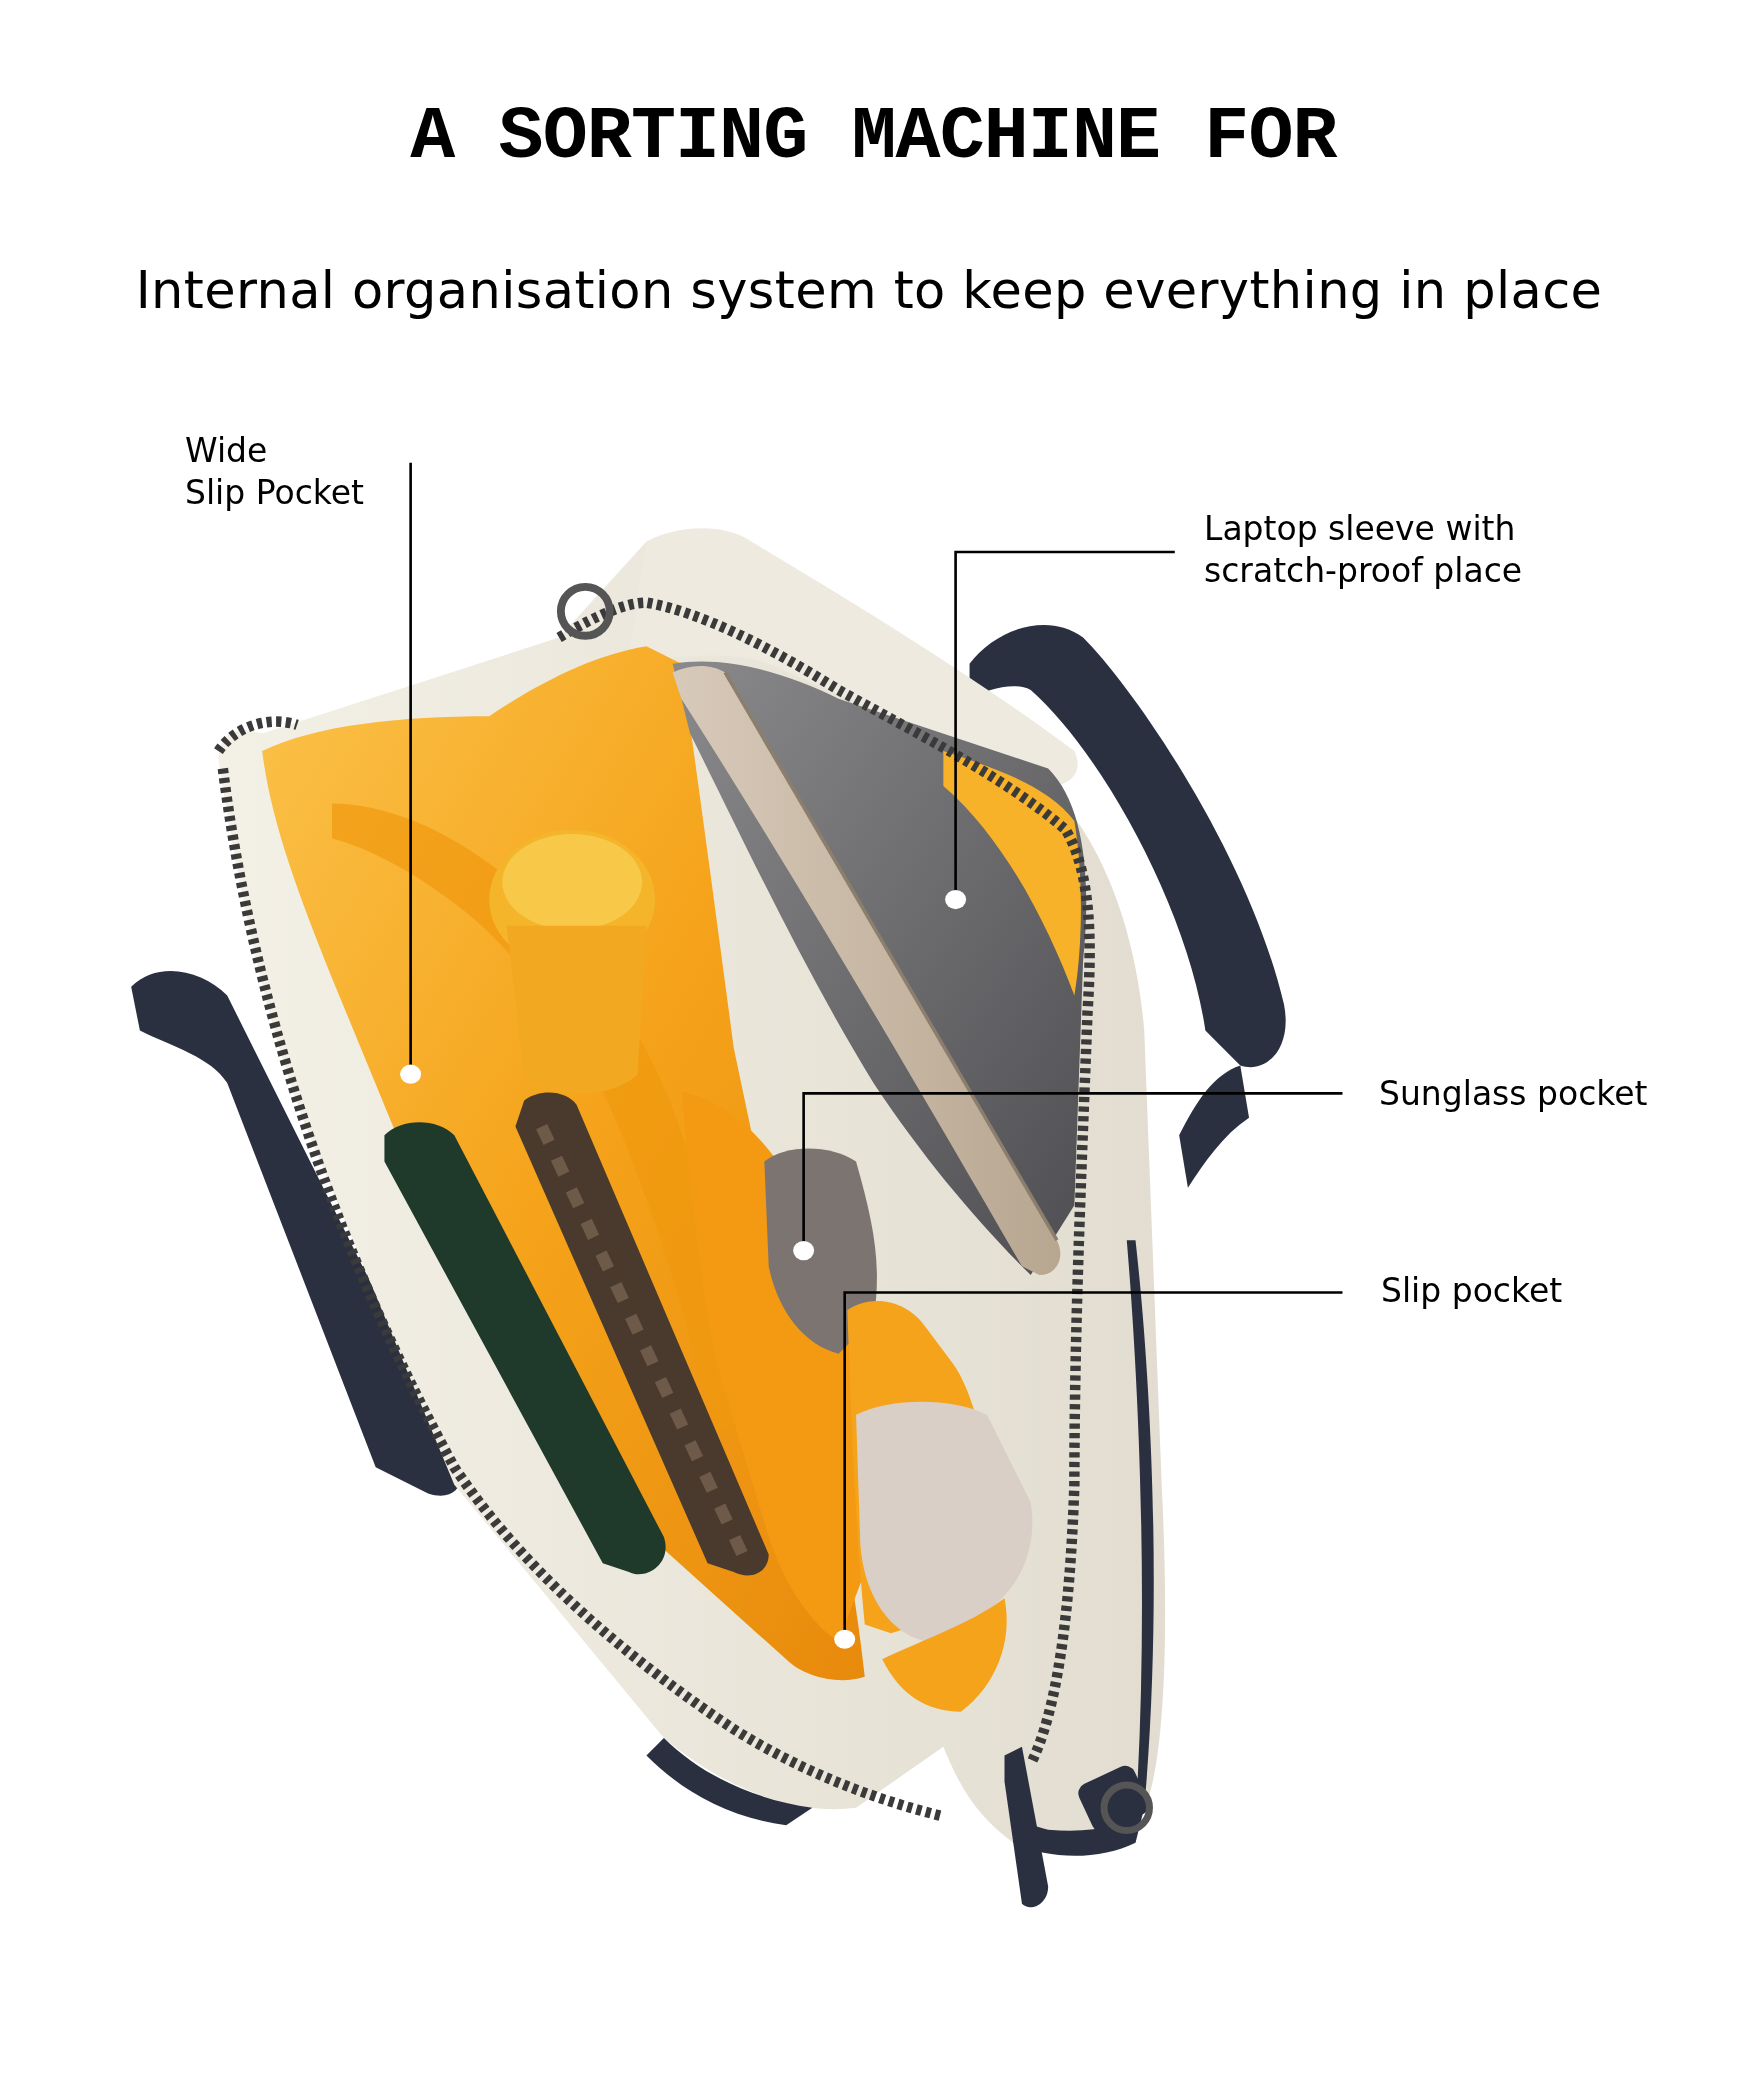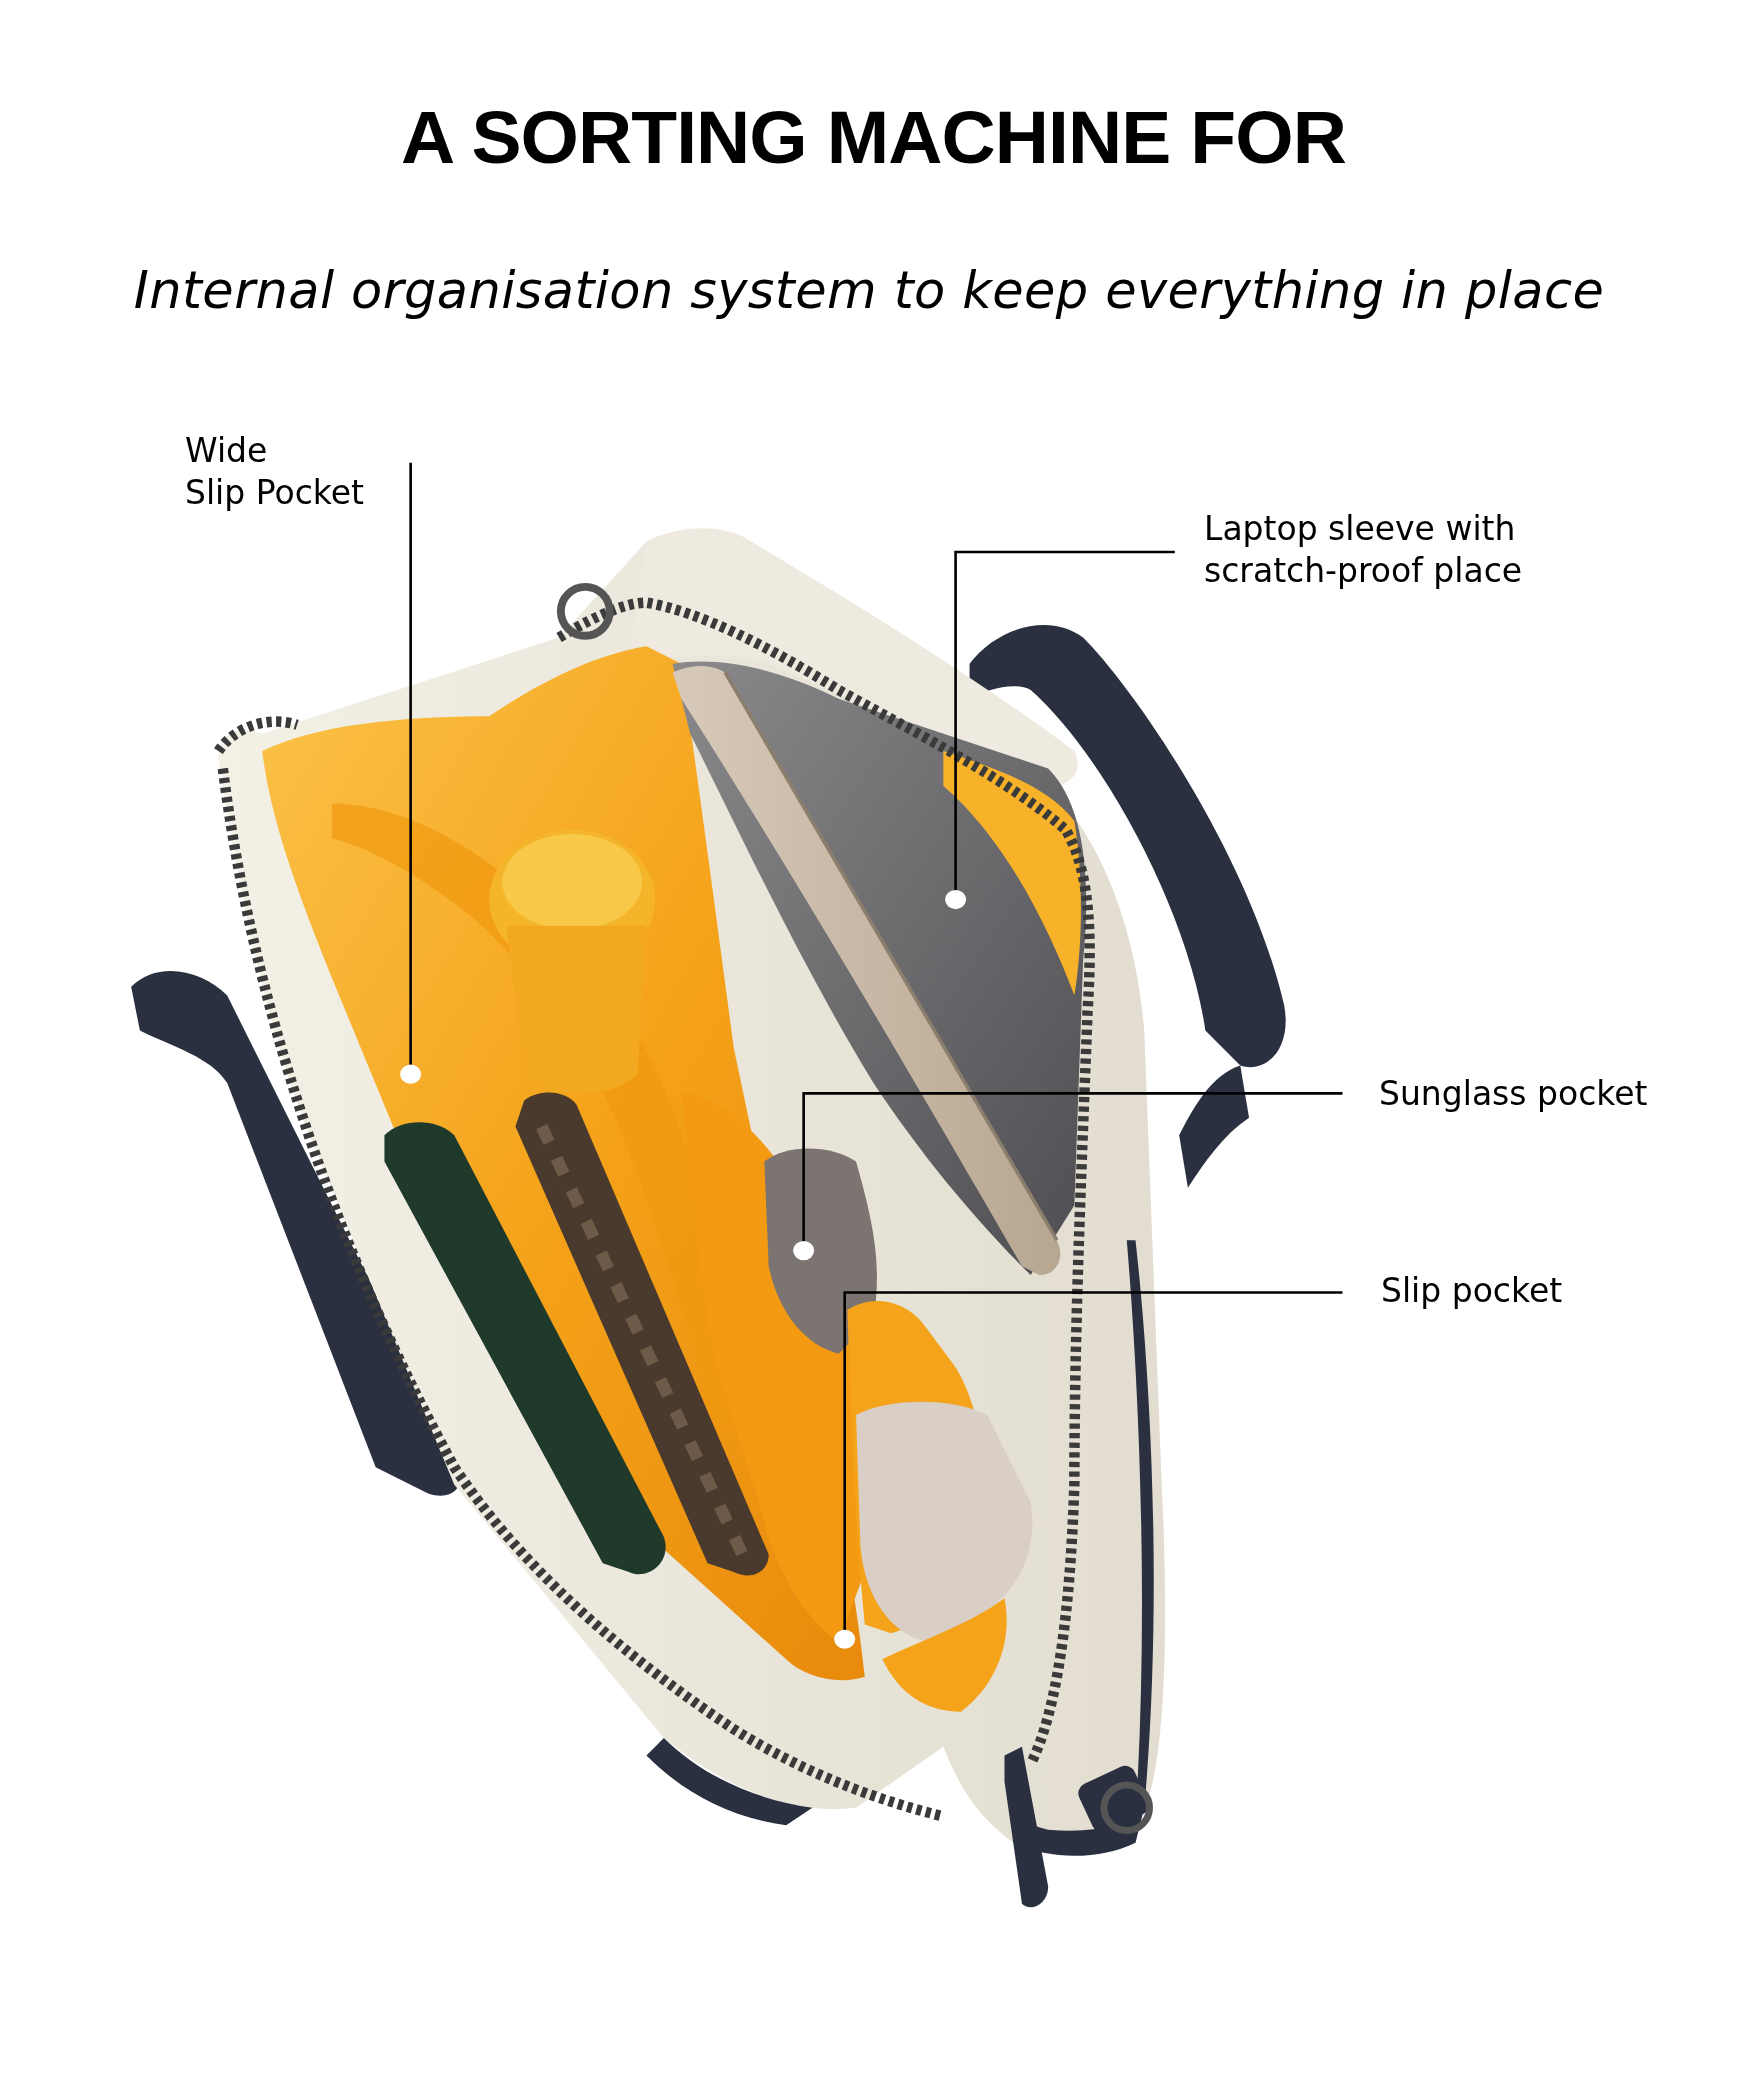"A SORTING MACHINE FOR" .headline { font-family: Liberation Sans, sans-serif -> Liberation Mono, monospace }
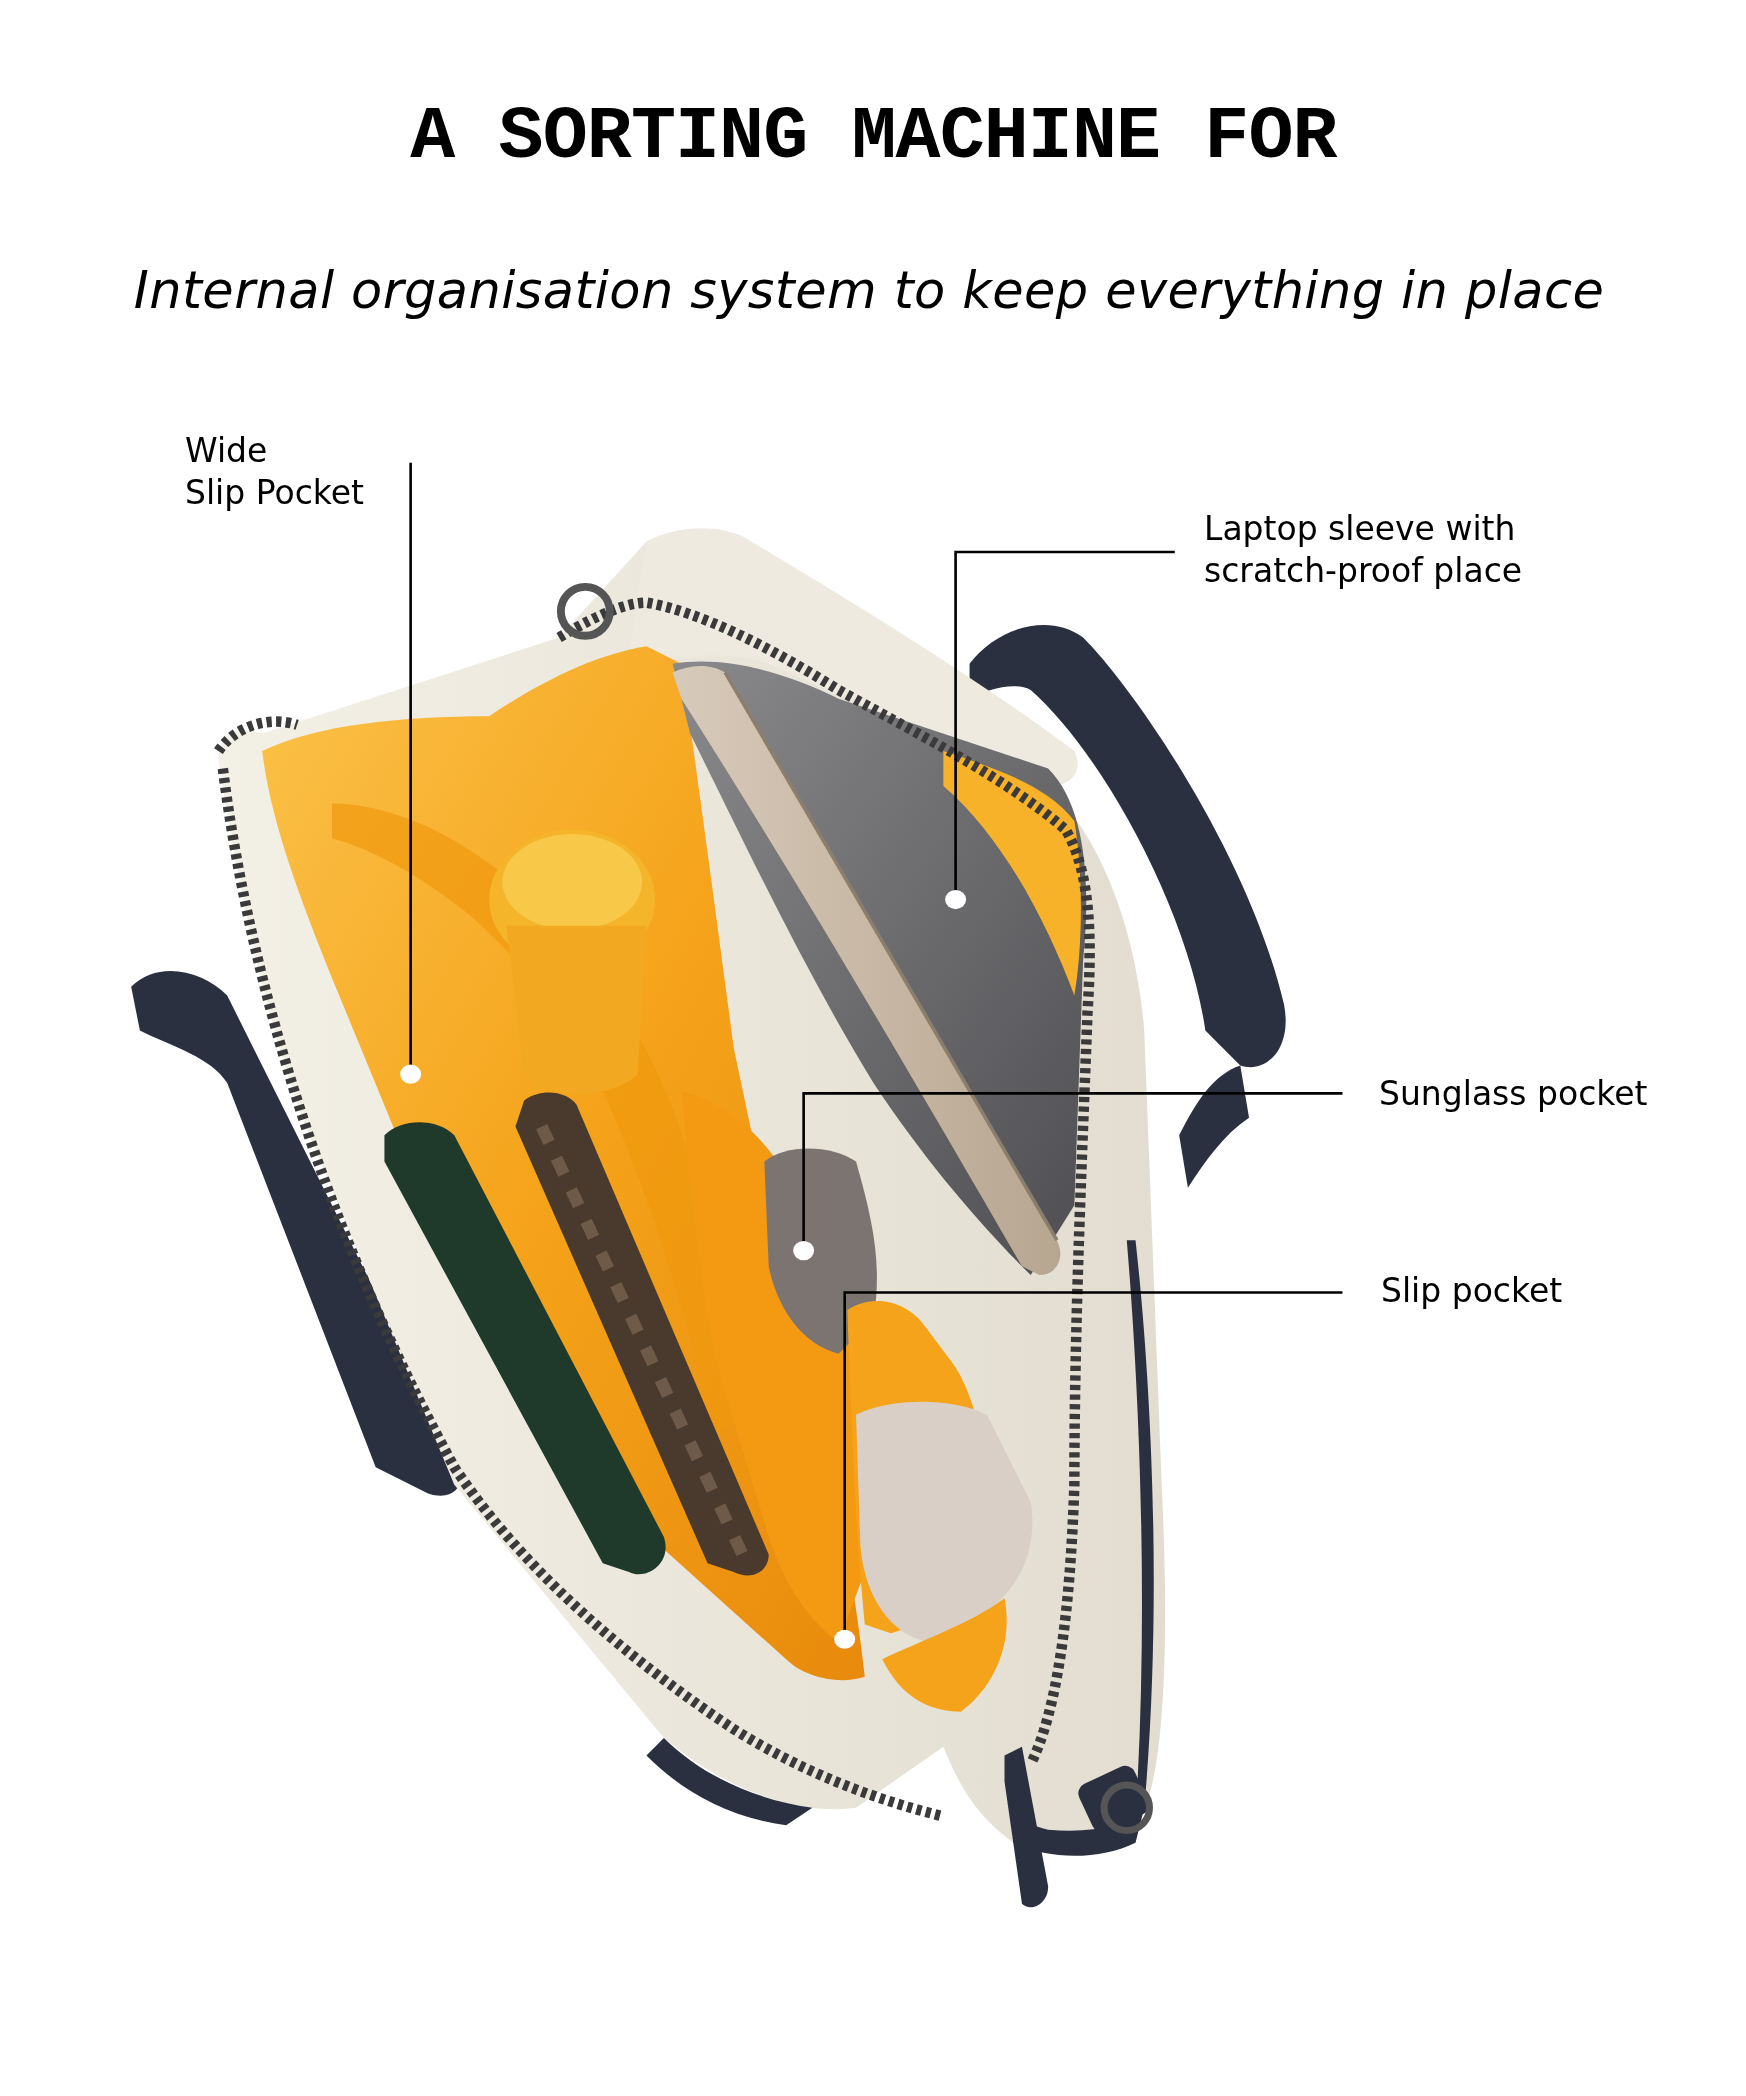"Internal organisation system to keep" .subhead { font-style: italic -> none }
